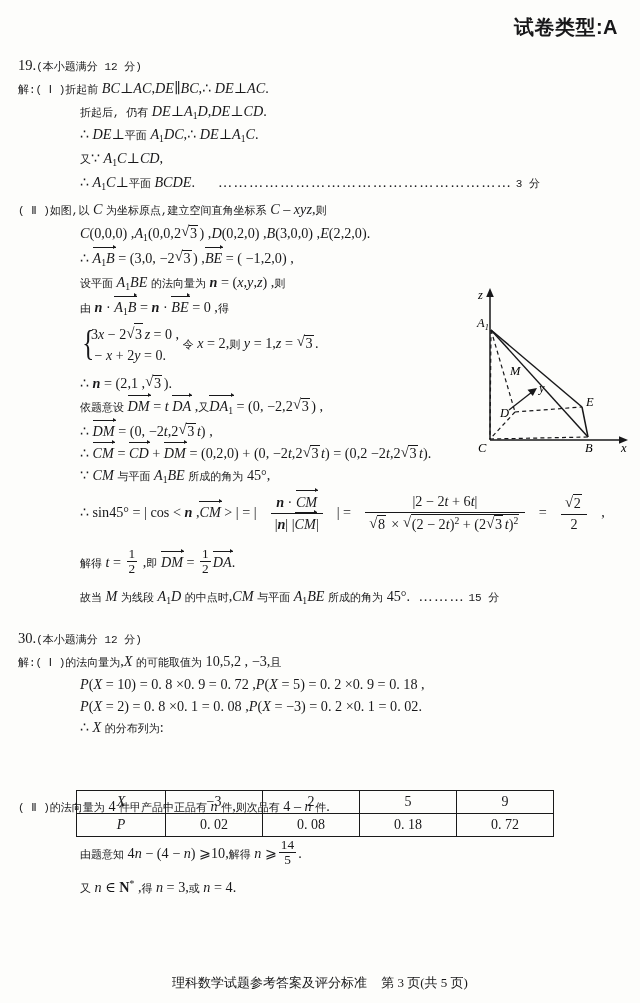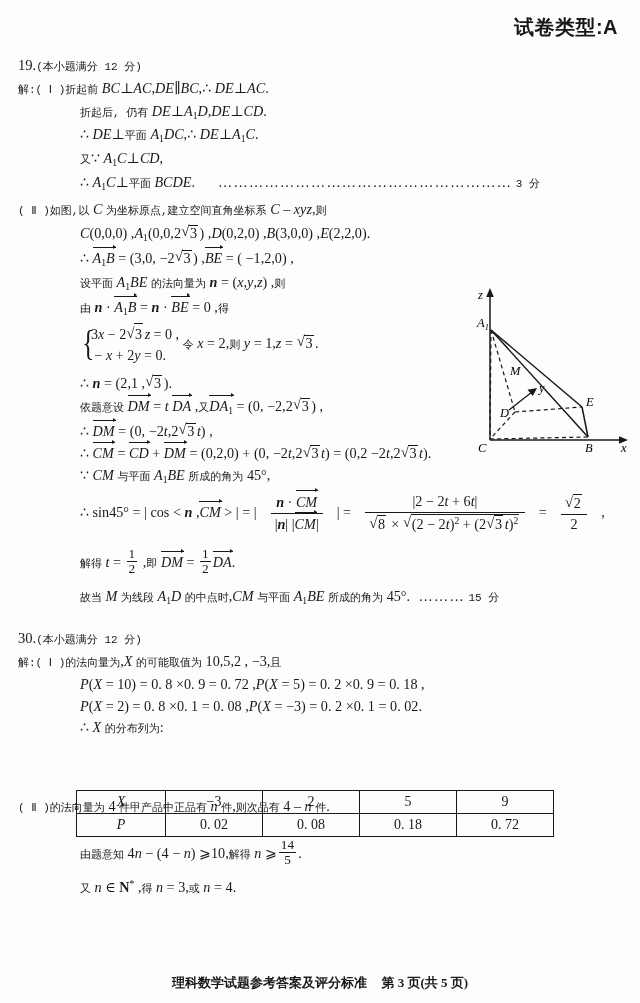"理科数学试题参考答案及评分标准 第 3 页(共 5" .footer { font-weight: bold -> none }
